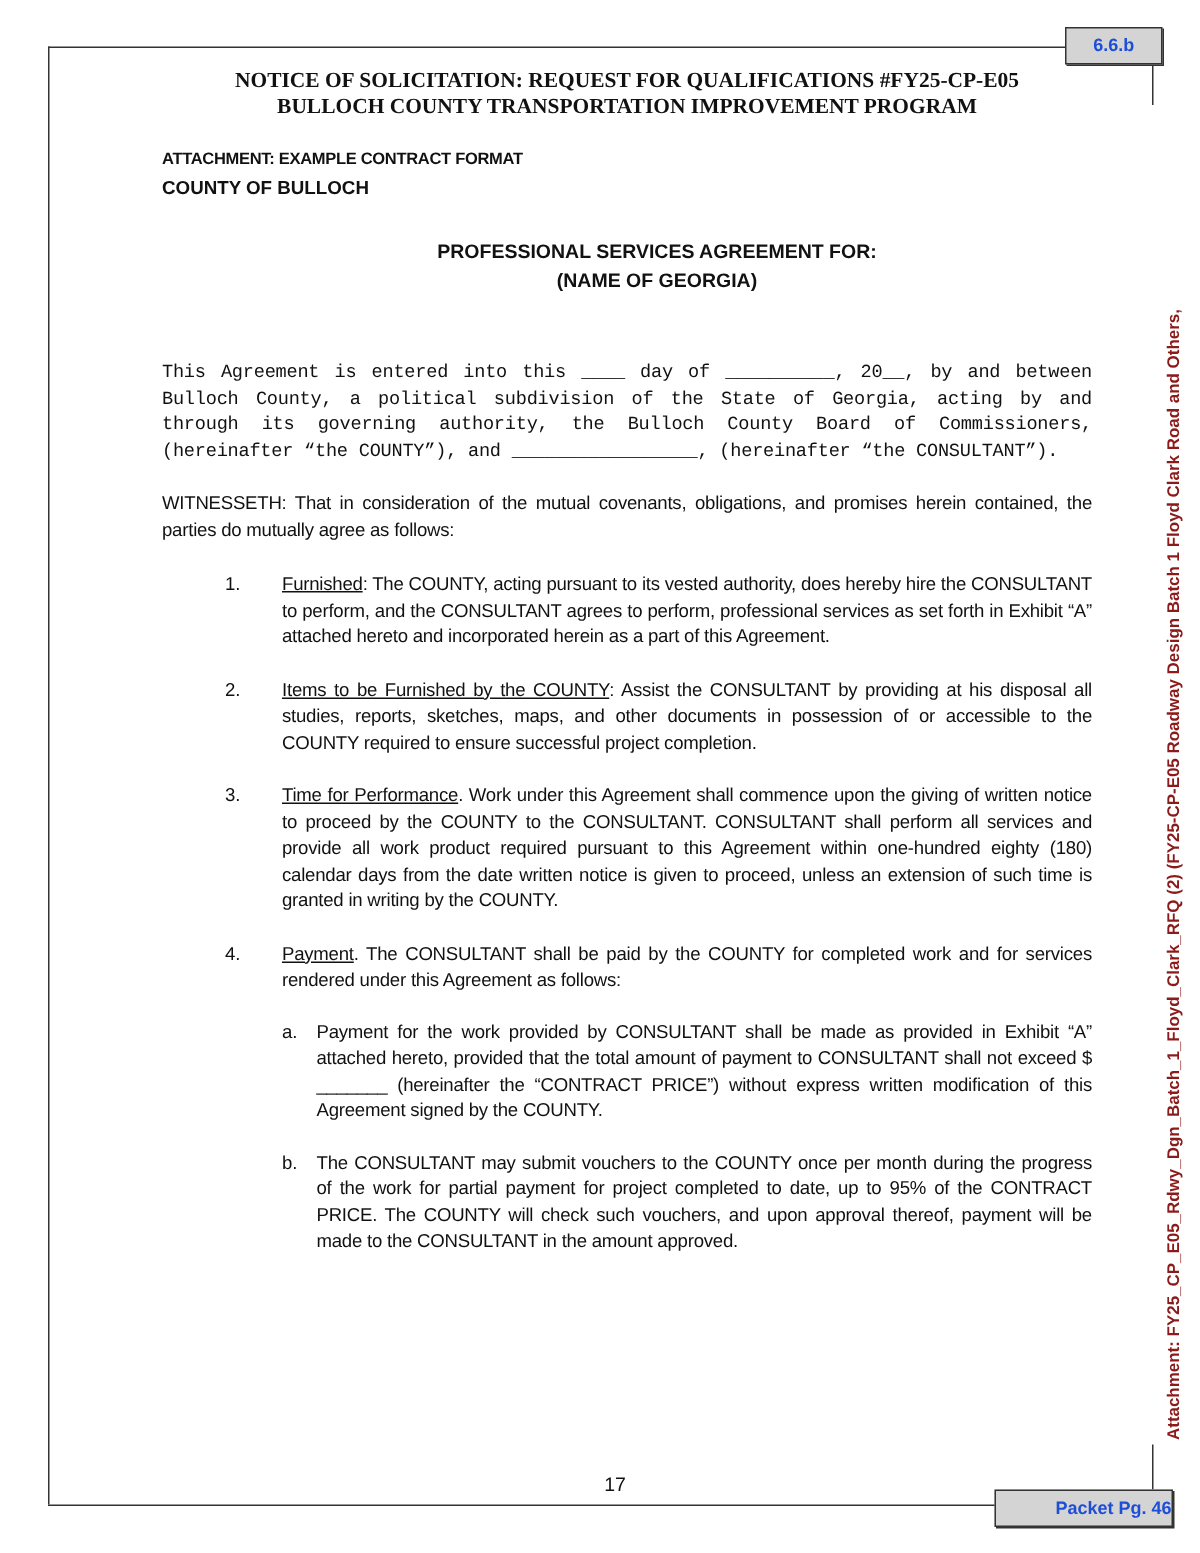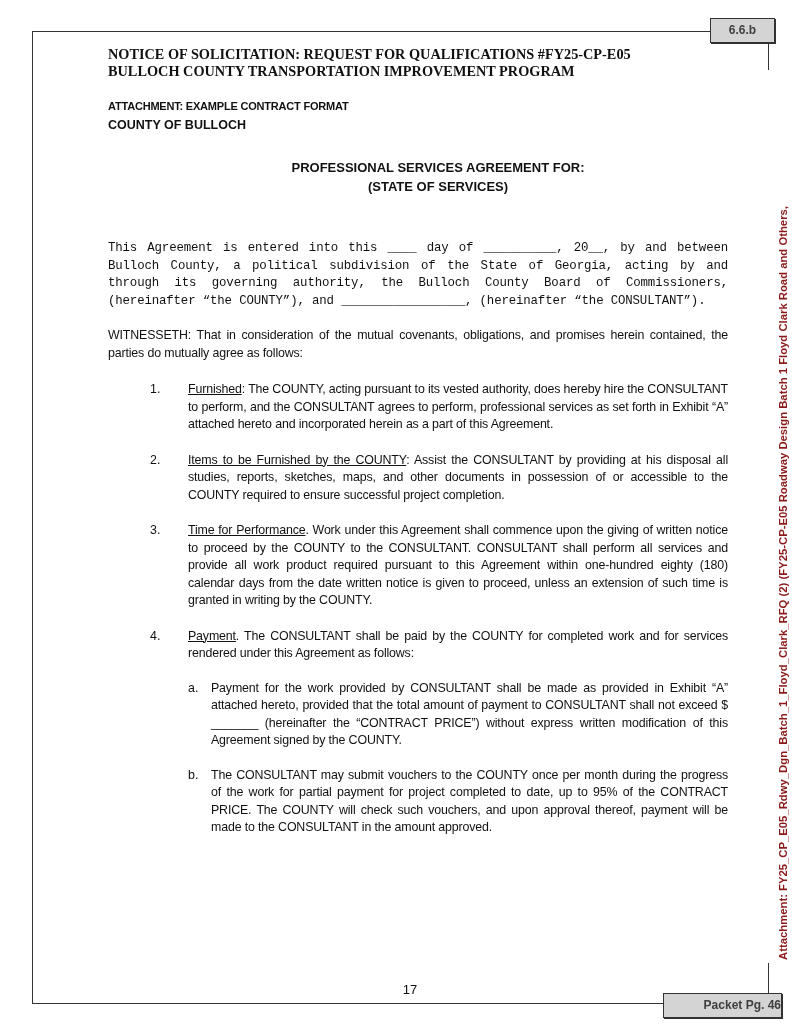"6.6.b" .stamp { color: #404040 -> #1d4ed8 }
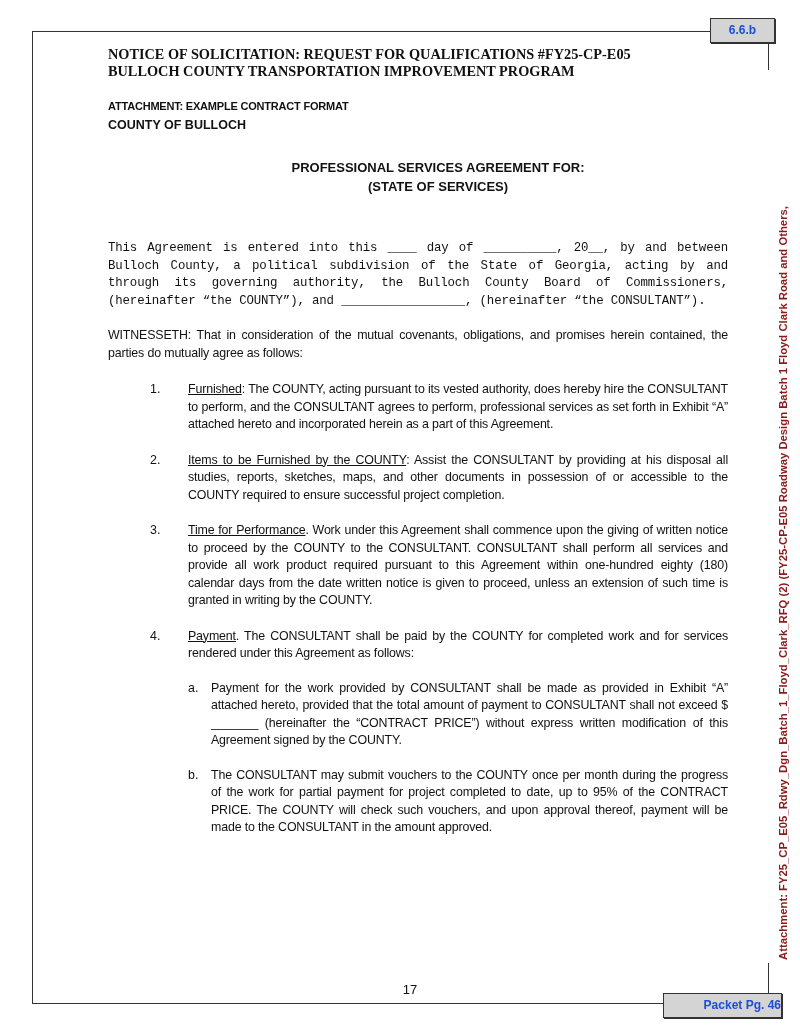"NOTICE OF SOLICITATION: REQUEST FOR" .hdr { text-align: left -> center }
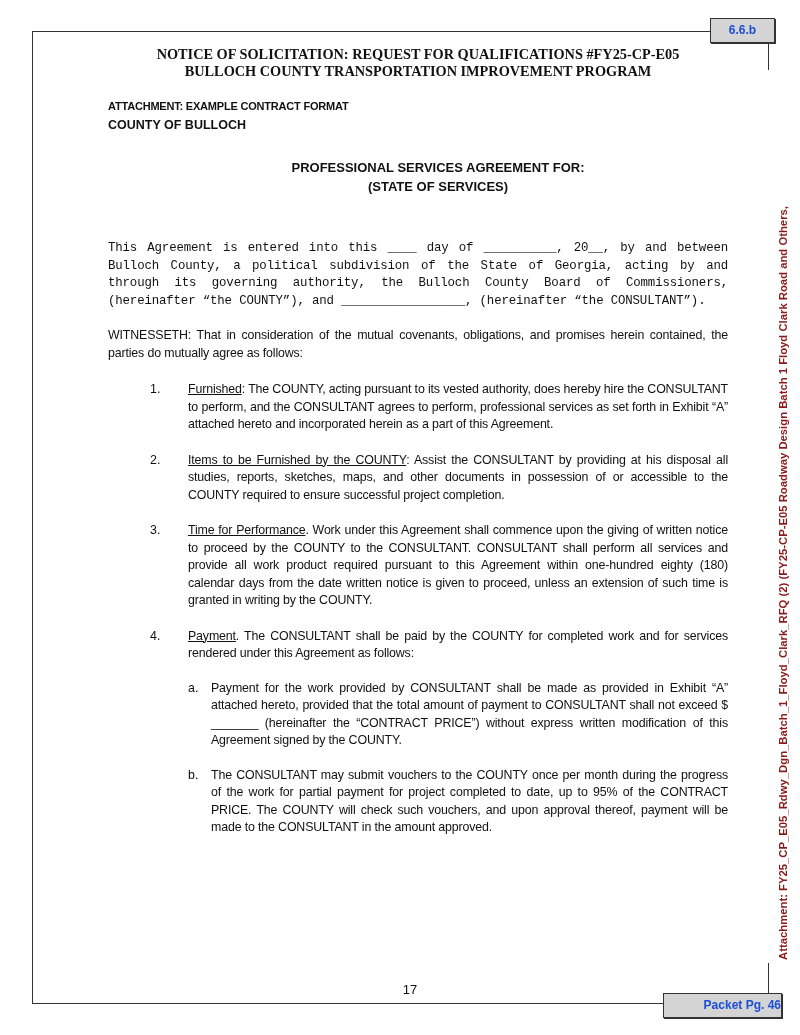"(STATE OF SERVICES)" div { text: STATE OF SERVICES -> NAME OF GEORGIA }
